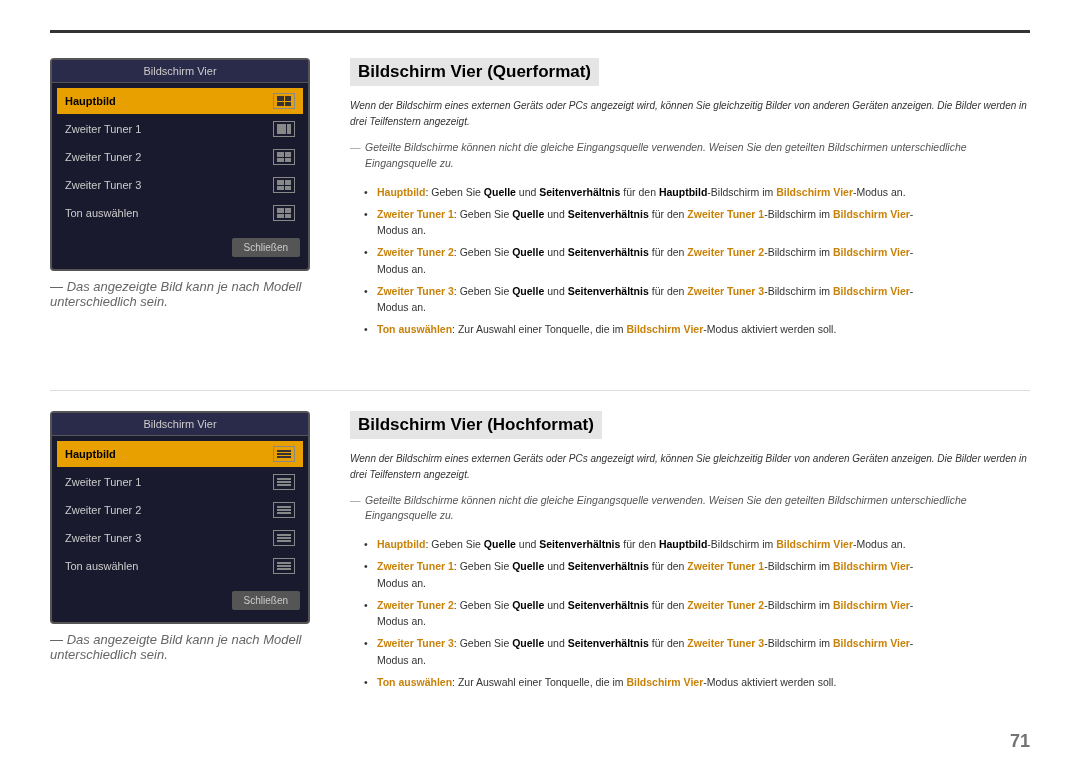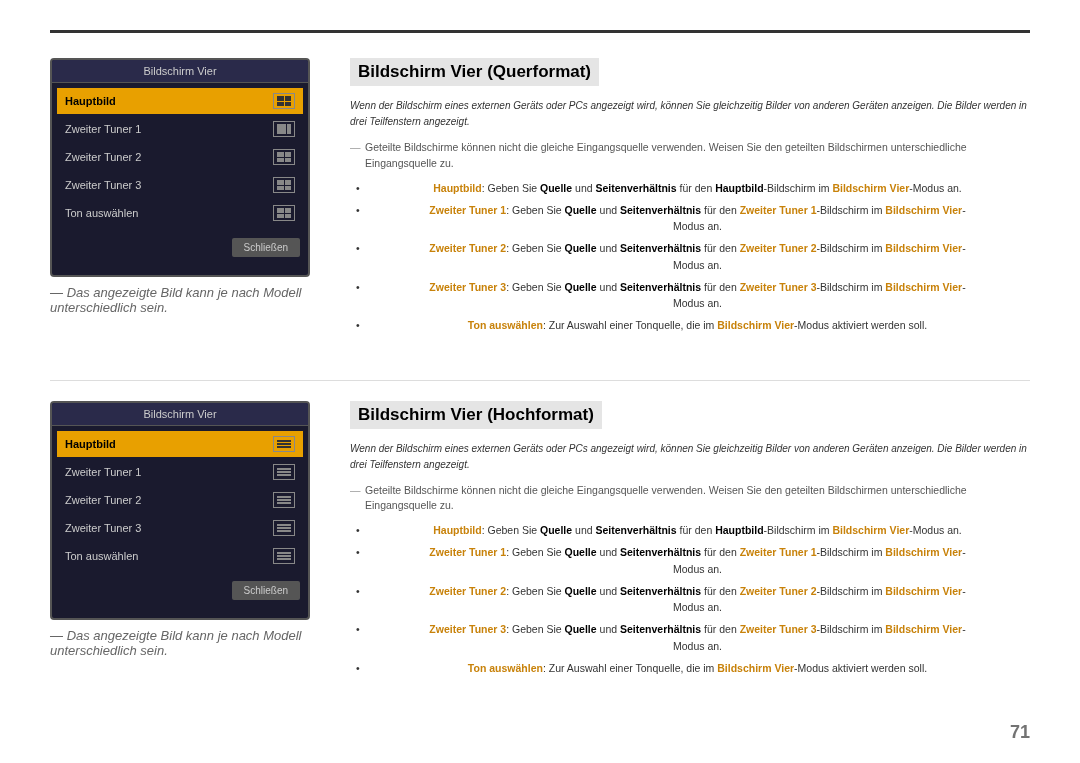"Geteilte Bildschirme können nicht die" .note-text { font-style: none -> italic }
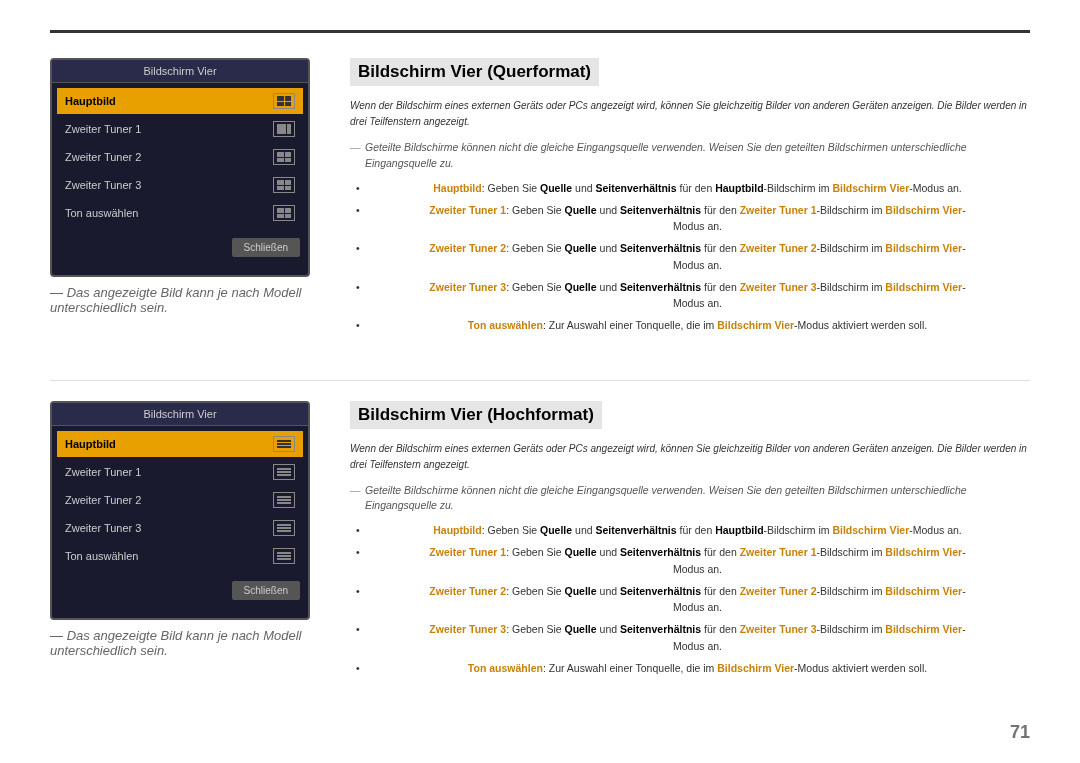"Hauptbild: Geben Sie Quelle und" .bullet-list { margin: 4px -> 12px; text-align: center -> none }
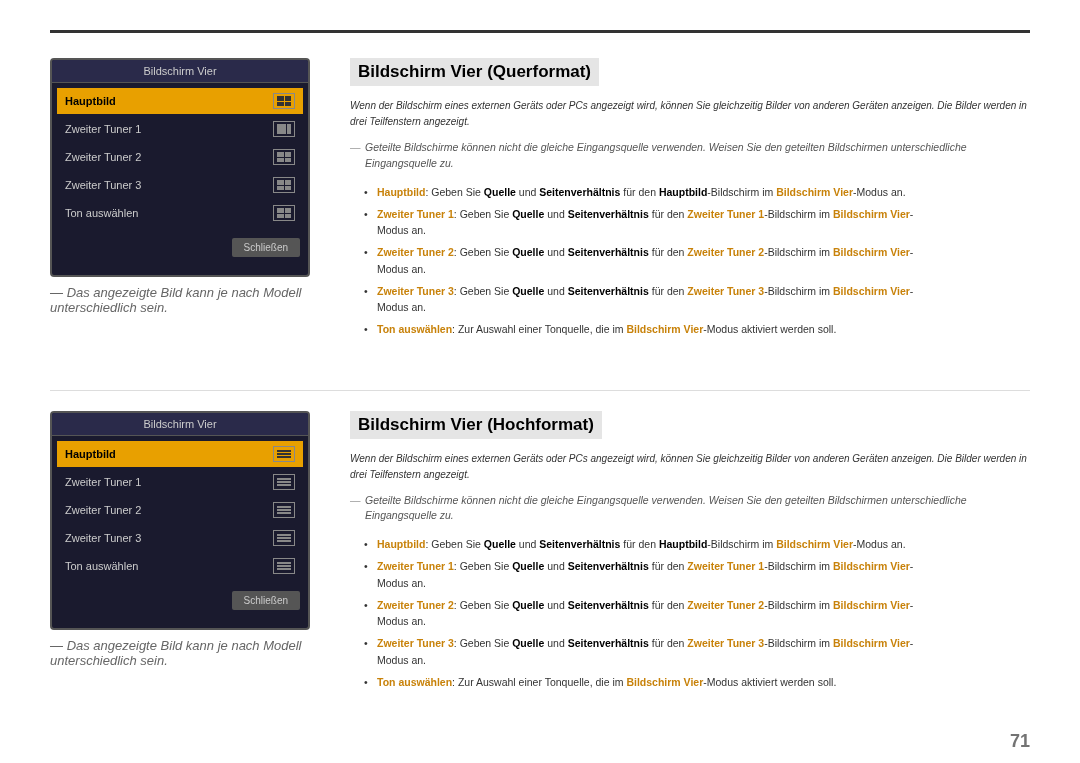"Schließen" .close-btn-area { padding: 5px 8px 18px 8px -> 5px 8px 12px 8px }
